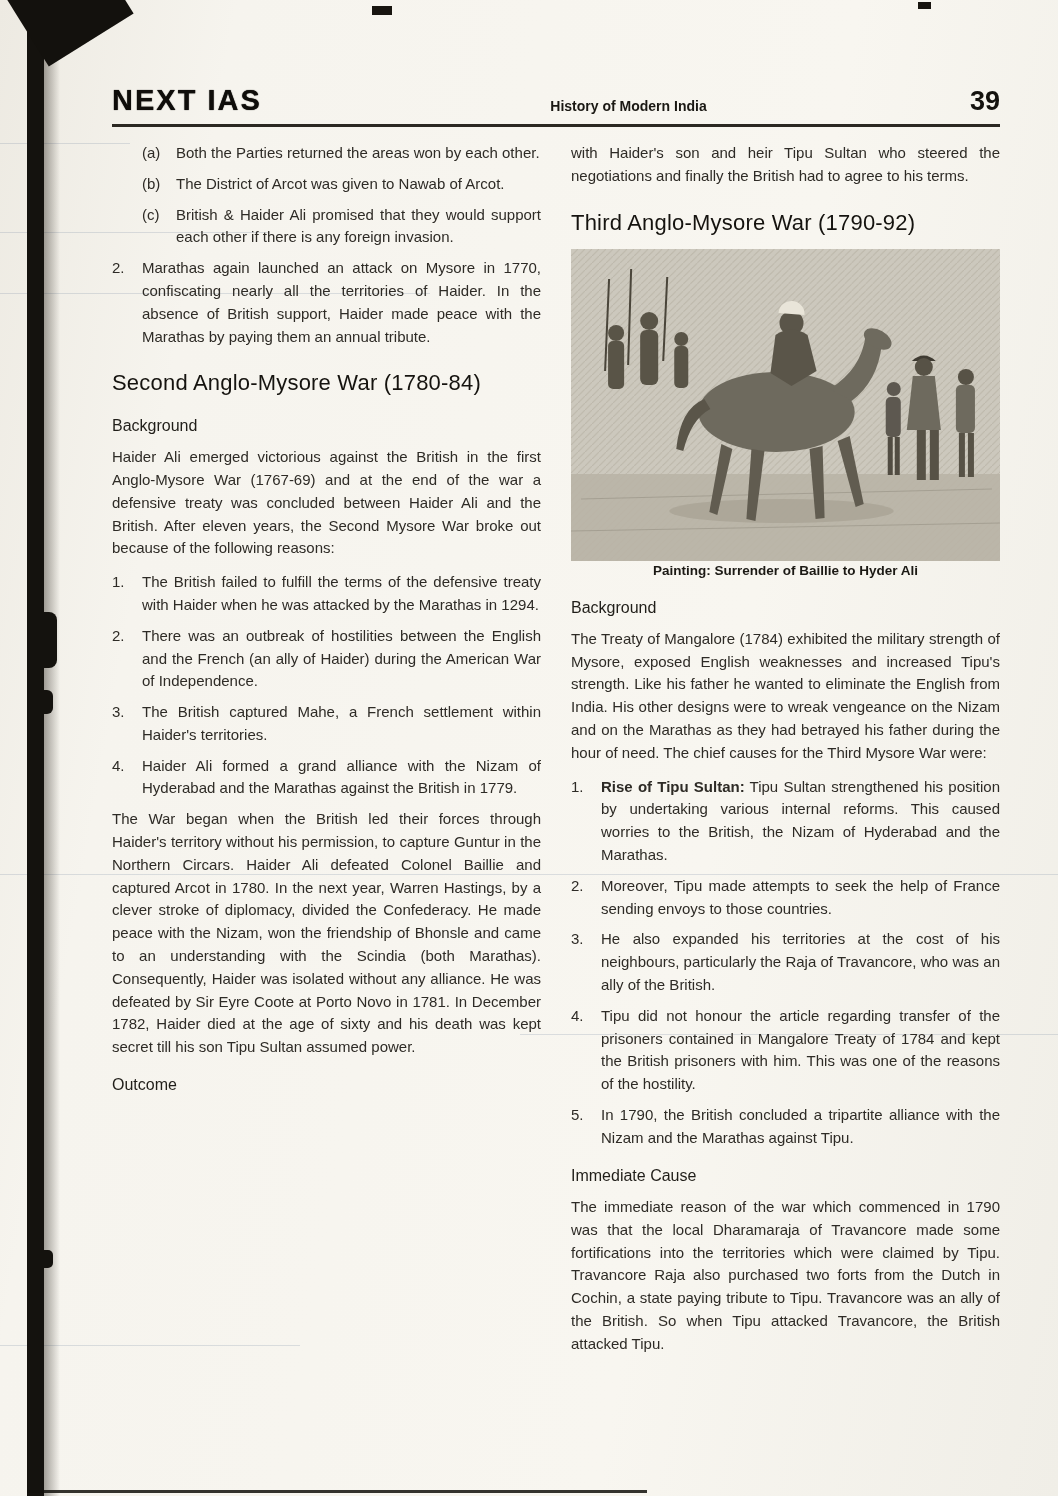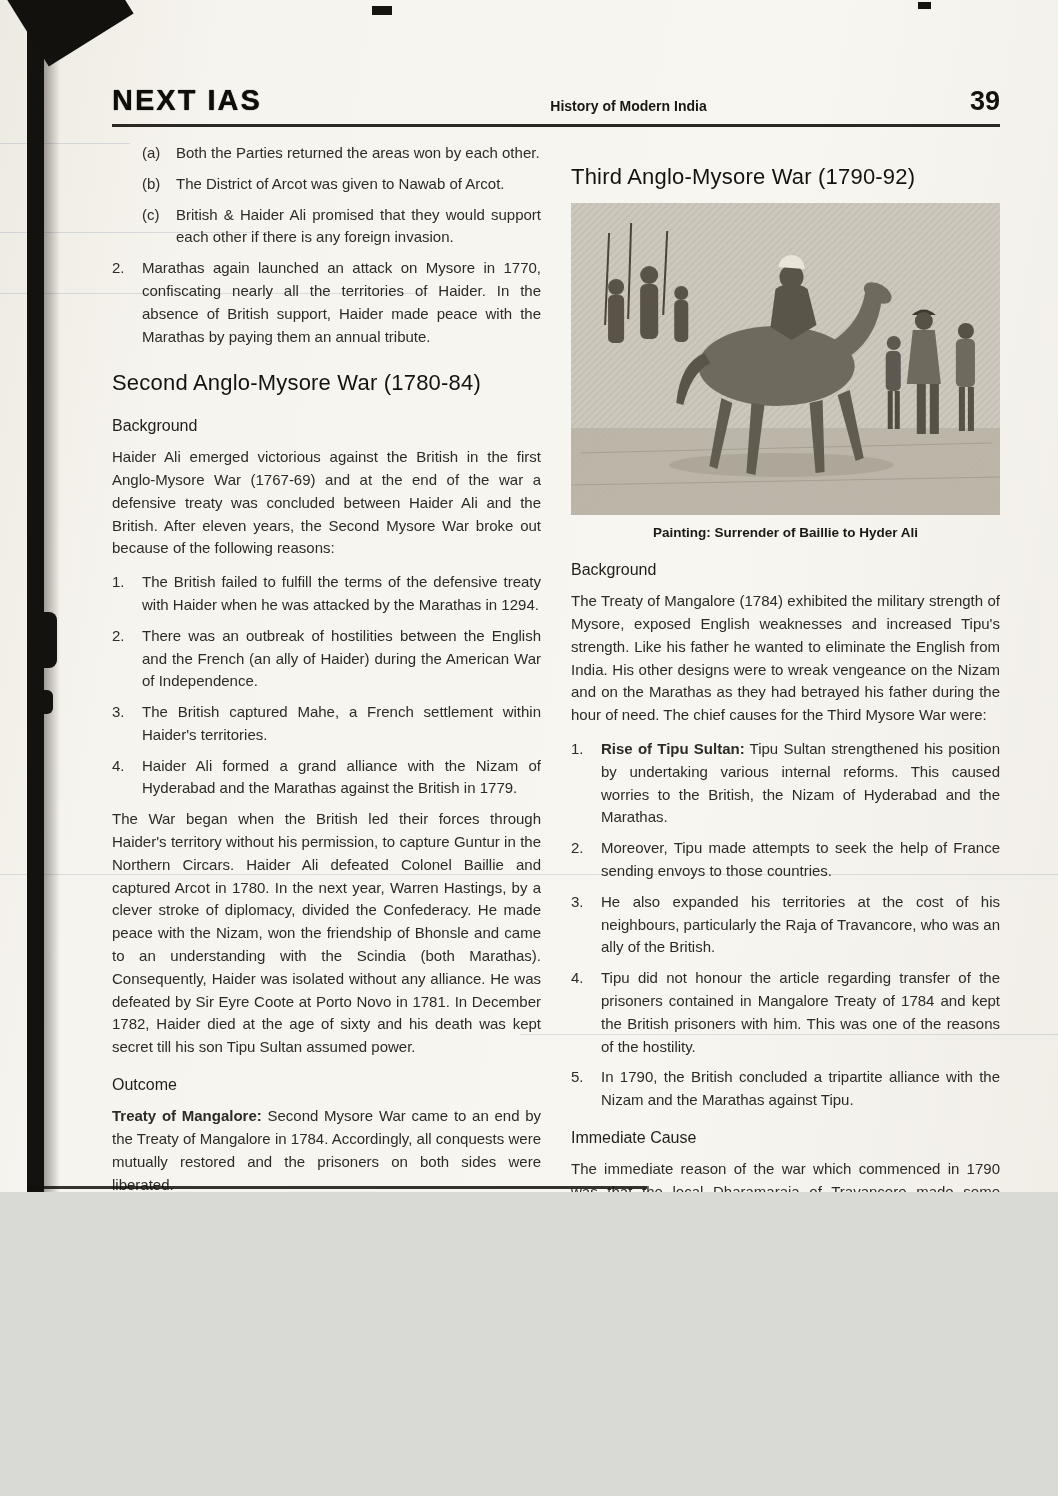"NEXT IAS" .page { height: 1192px -> 1496px }
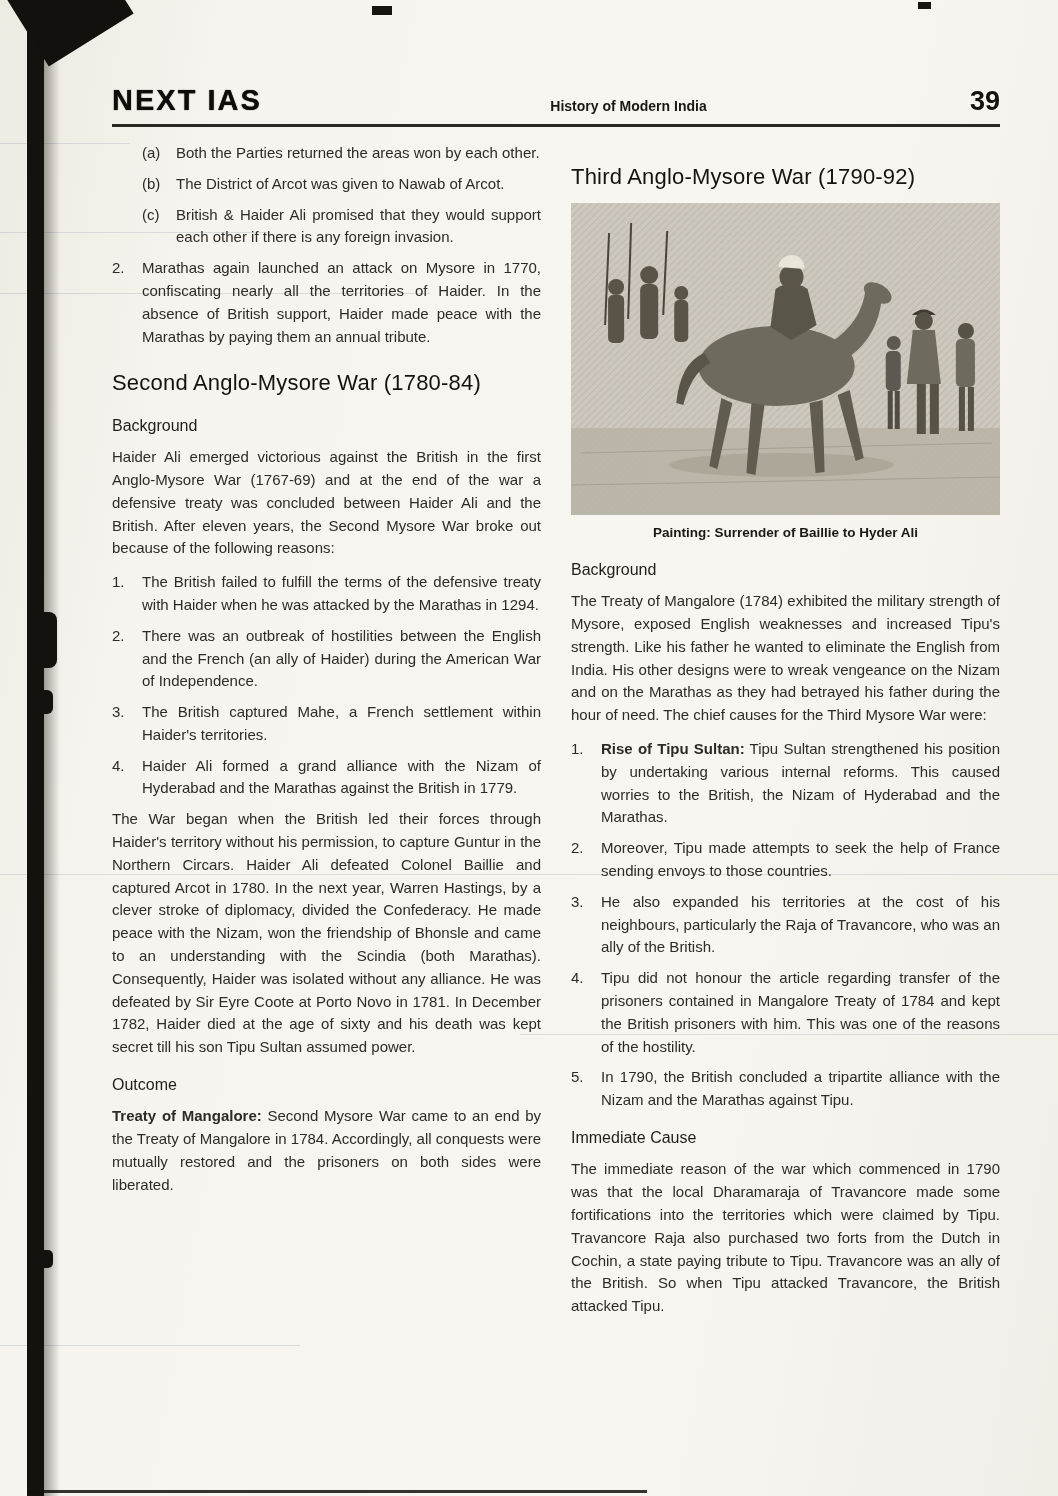"with Haider's son and heir" p { html: none -> <p>with Haider's son and heir Tipu Sultan who steered the negotiations and finally the British had to agree to his terms.</p> }
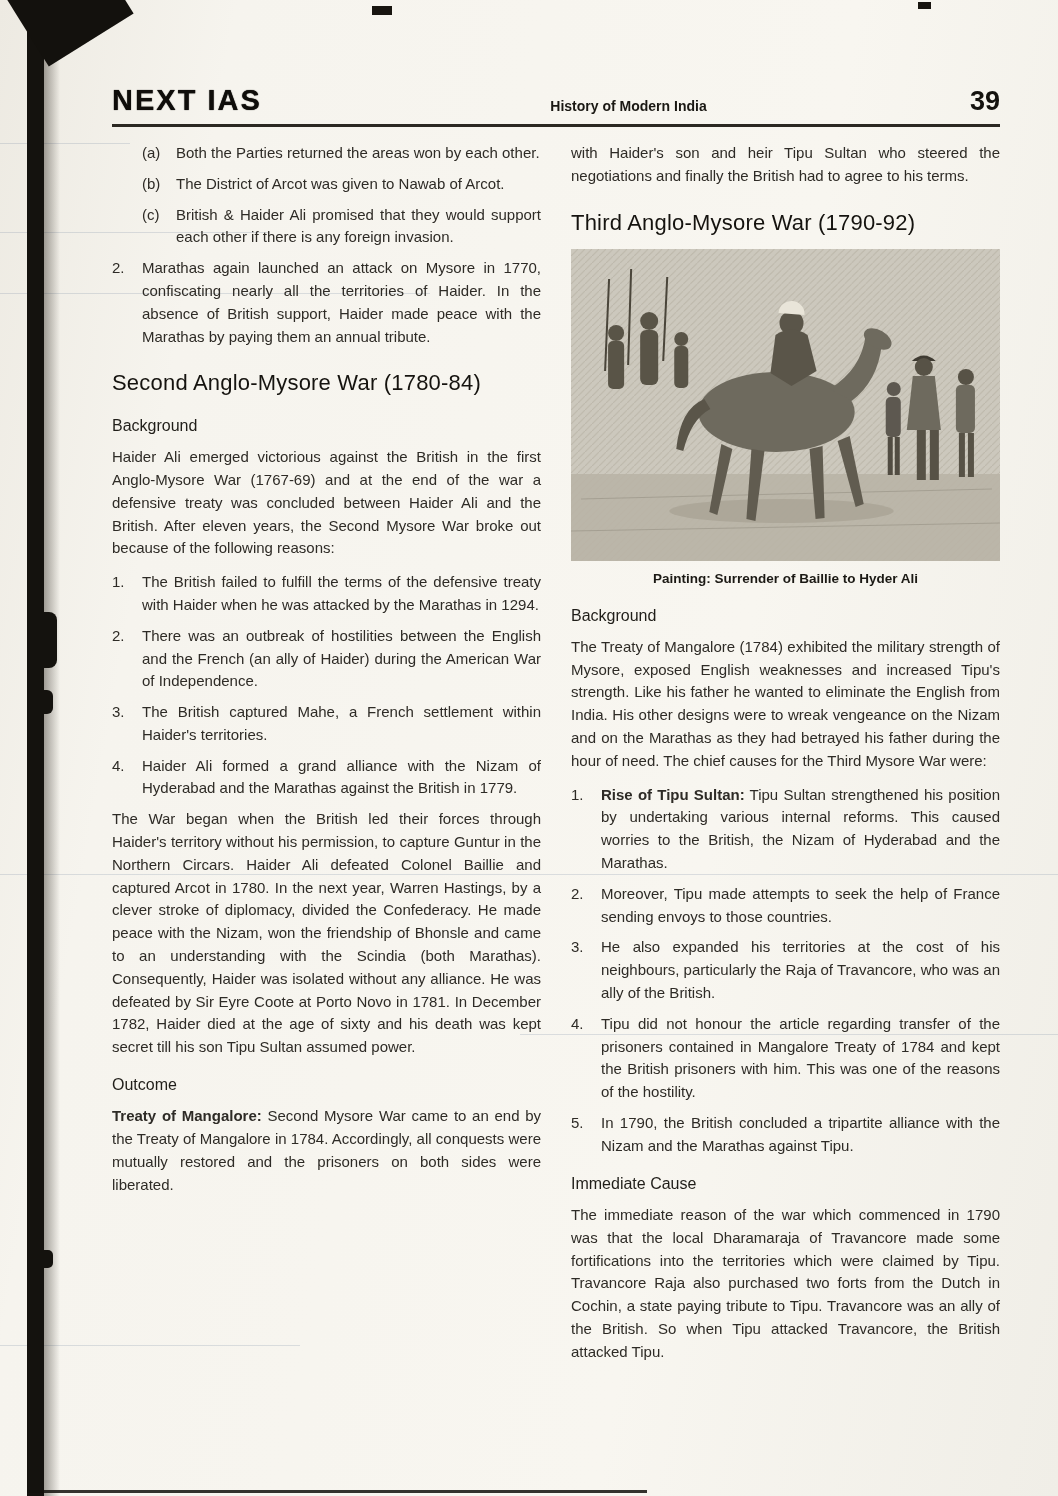"Painting: Surrender of Baillie to" .figure-caption { margin-top: 8px -> none }
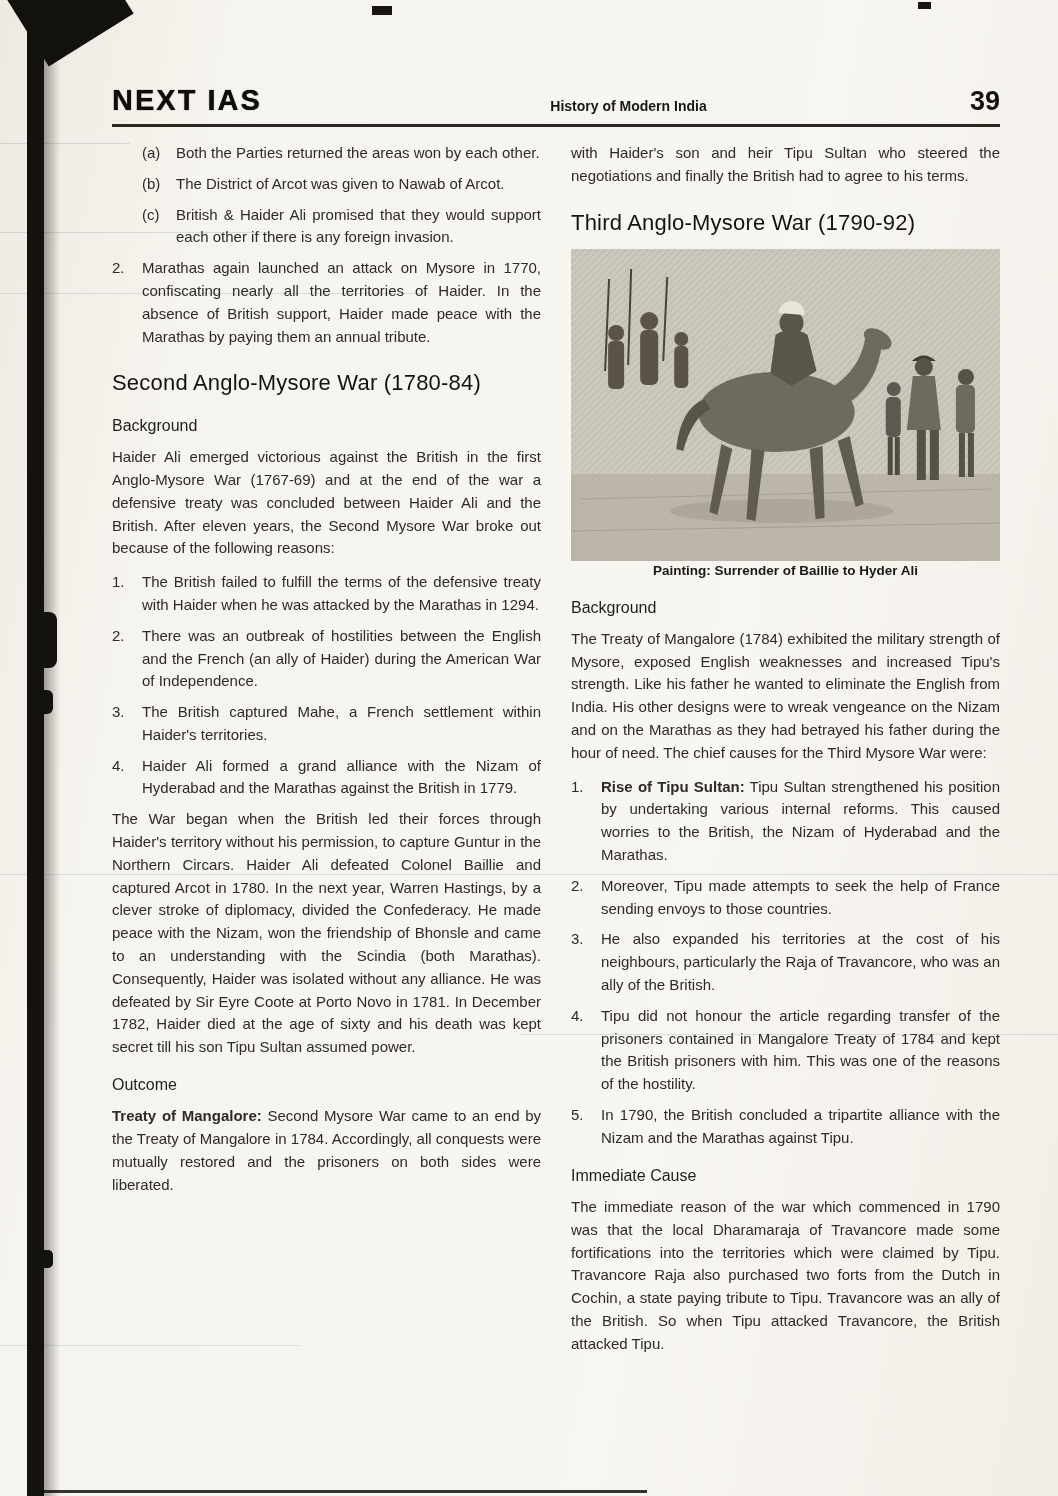"Treaty of Mangalore: Second Mysore" p { html: <p><strong>Treaty of Mangalore:</strong> <span>Second Mysore War came to an end by the Treaty of Mangalore in 1784. Accordingly, all conquests were mutually restored and the prisoners on both sides were liberated.</span></p> -> none }
